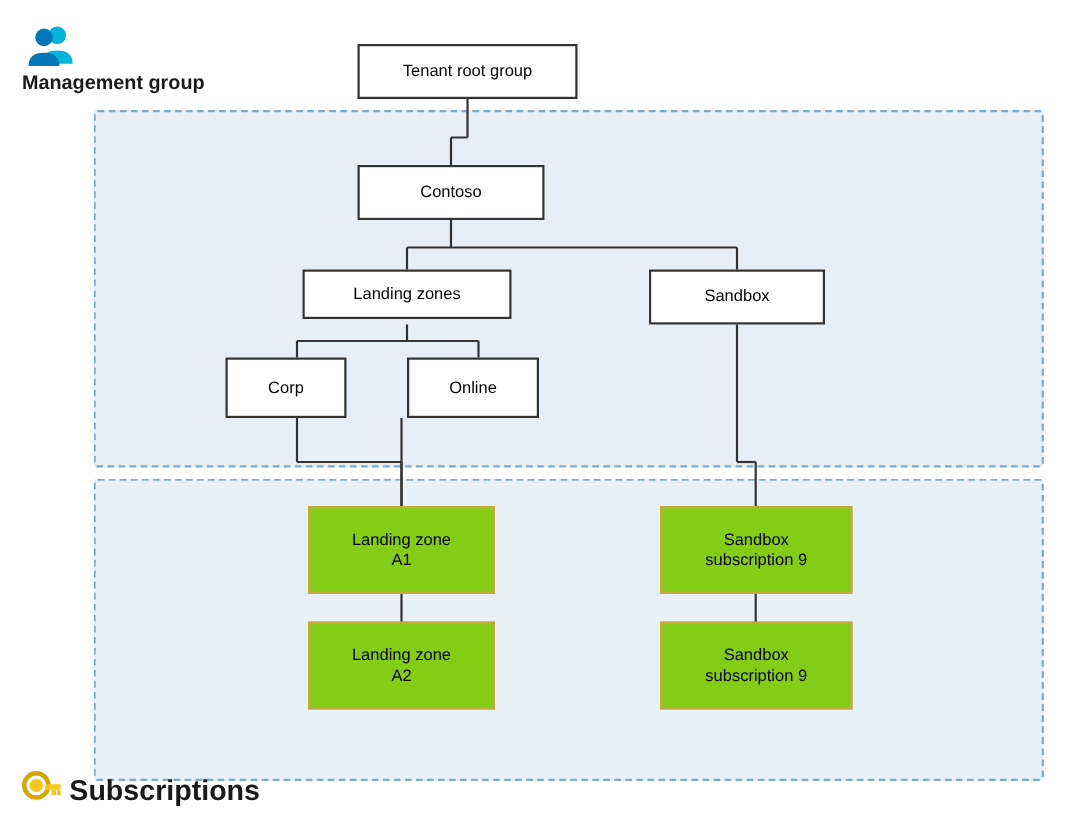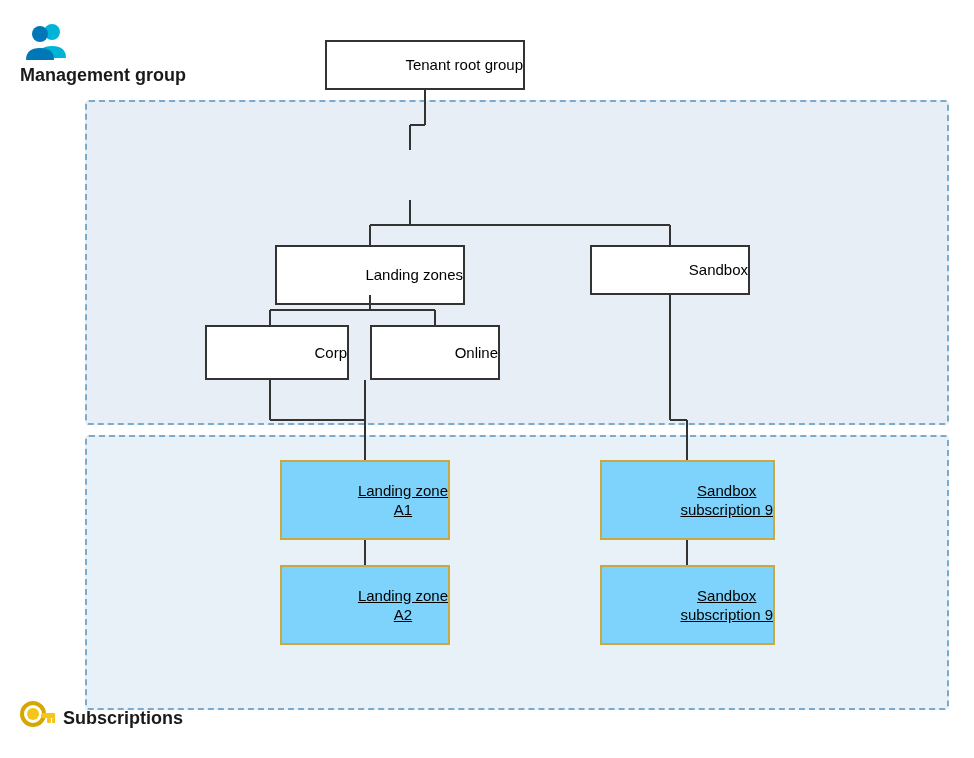"Tenant root group" .box { justify-content: flex-end -> center }
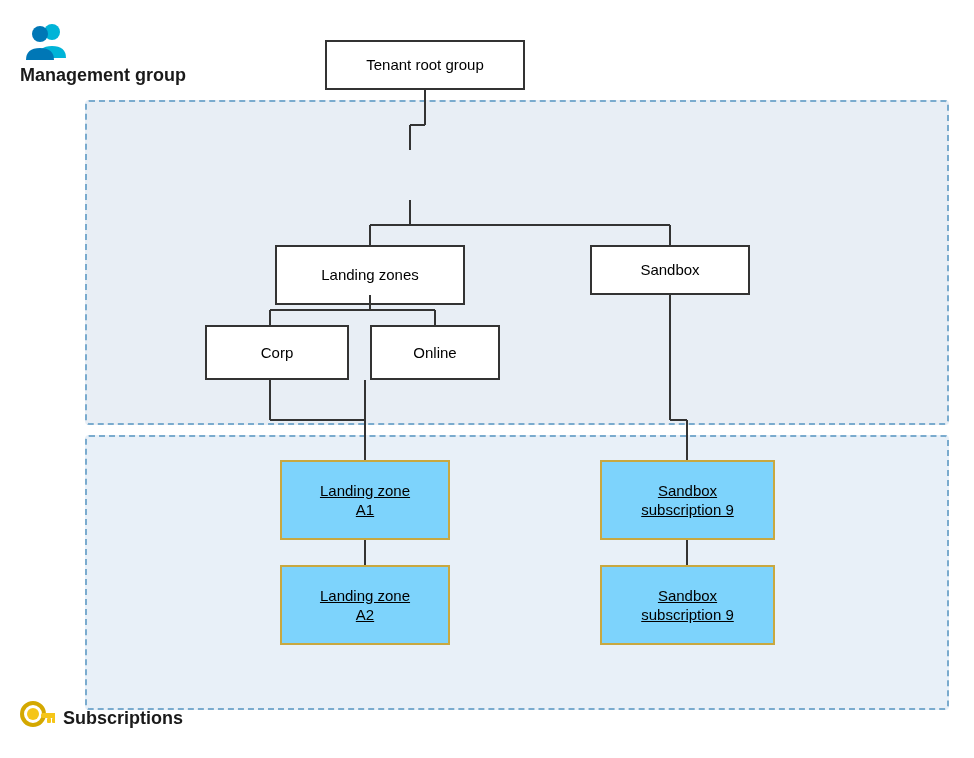"Contoso" div.box { html: none -> <div> <span>Contoso</span> </div> }
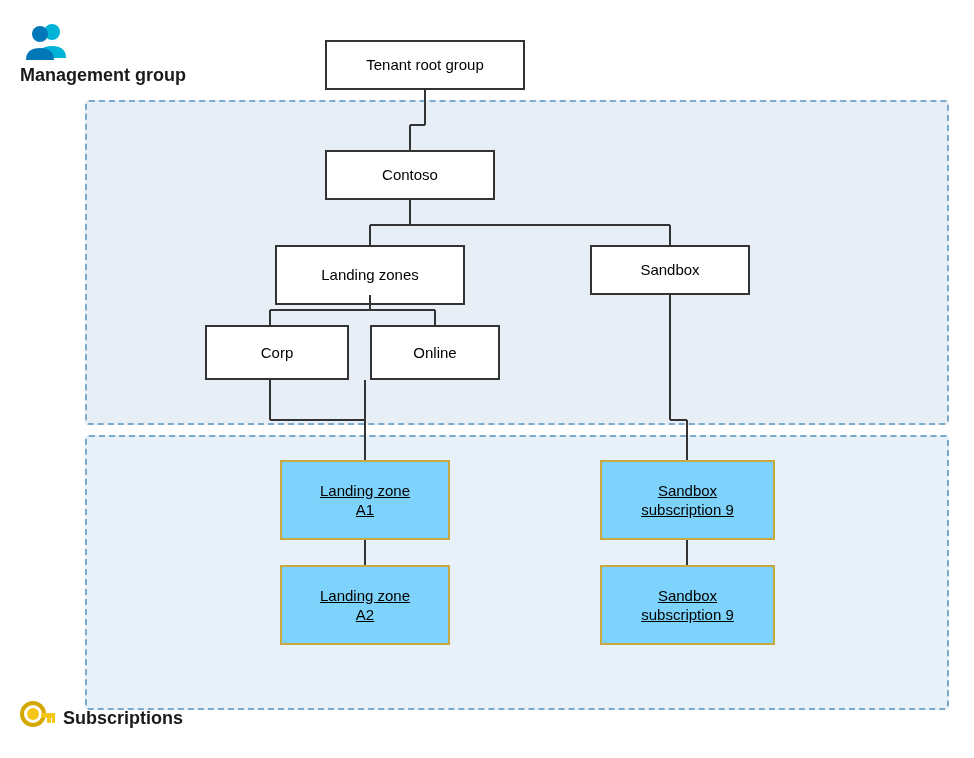"Landing zones" #box-landing-zones { height: 60px -> 45px }
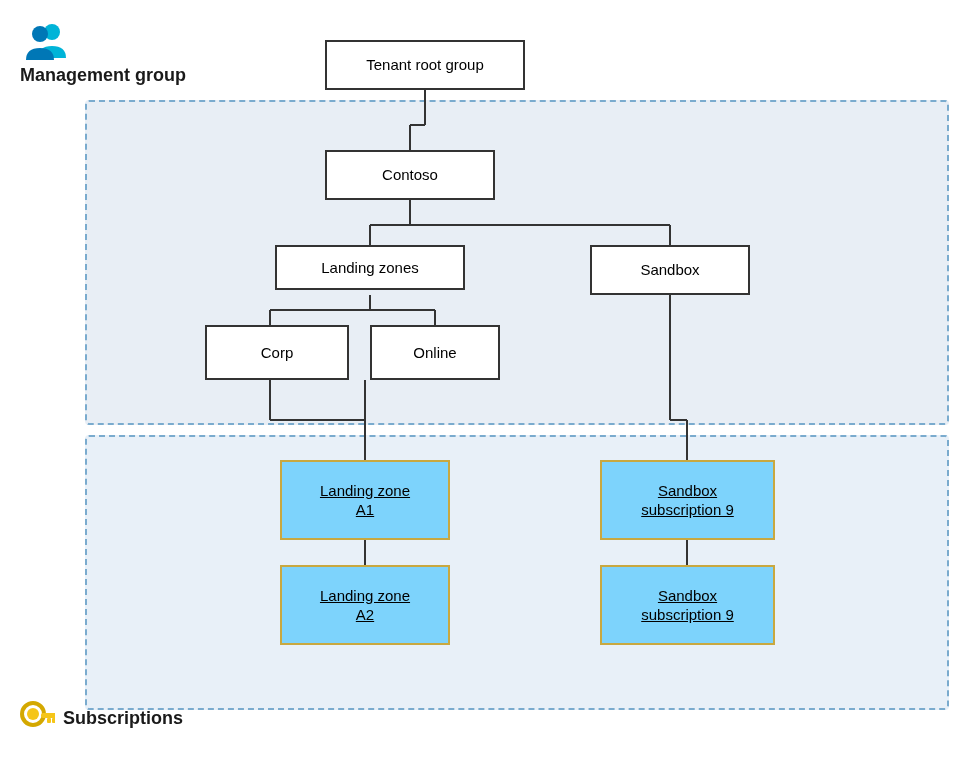"Corp" #box-corp { width: 144px -> 110px }
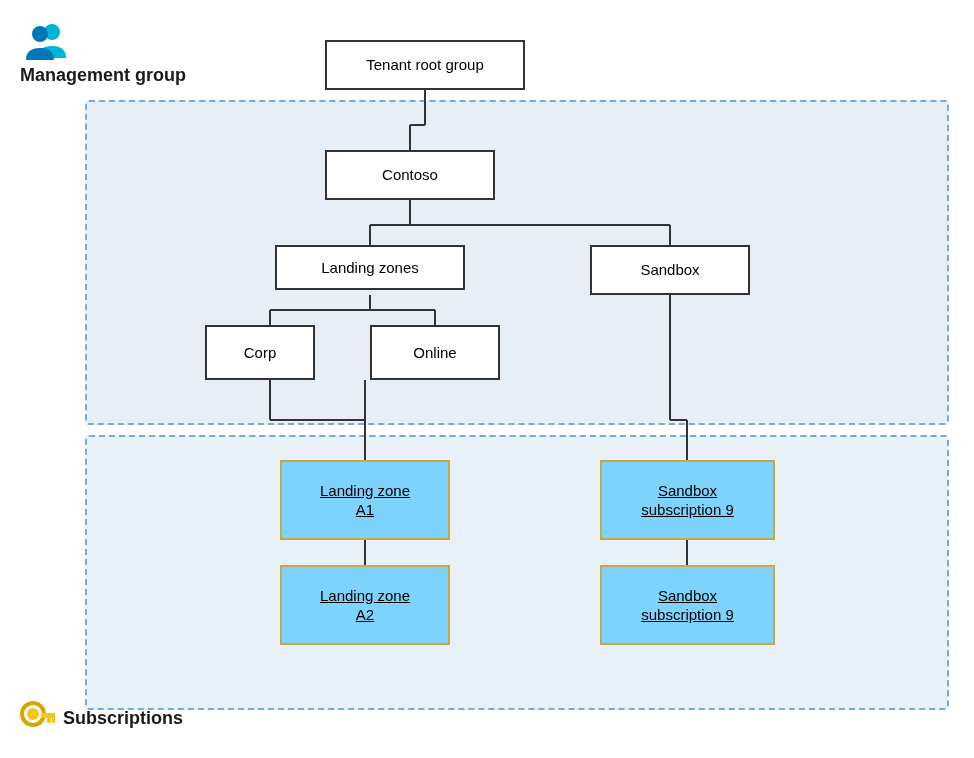"Online" #box-online { width: 130px -> 120px }
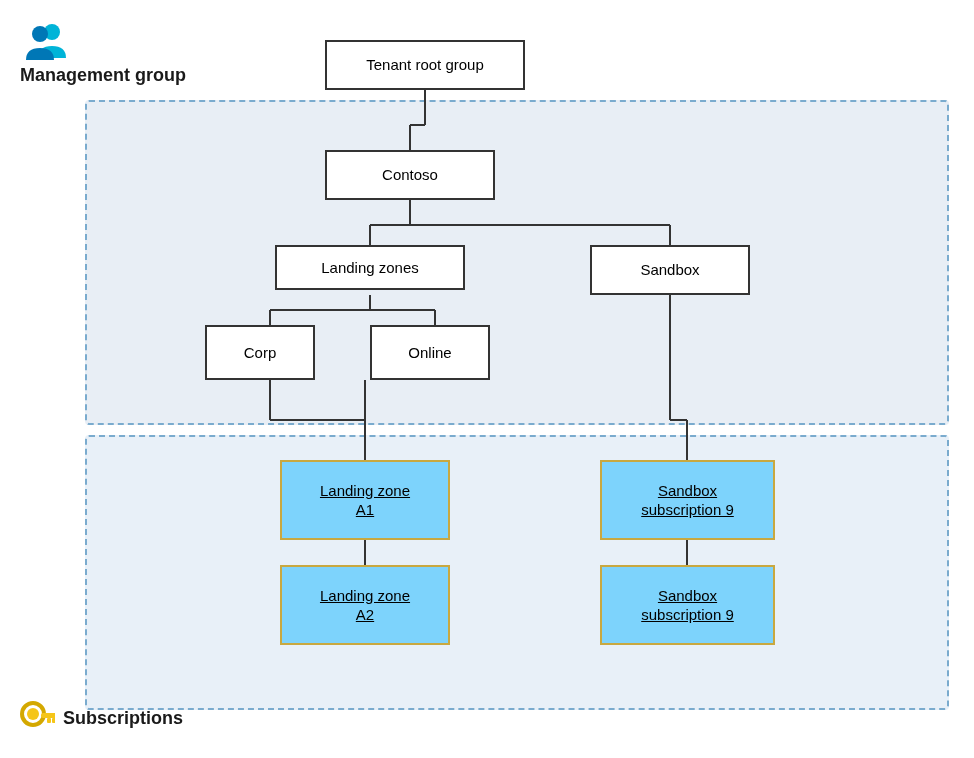"Landing zone" .box-yellow { background: #7dd3fc -> #84cc16; text-decoration: underline -> none }
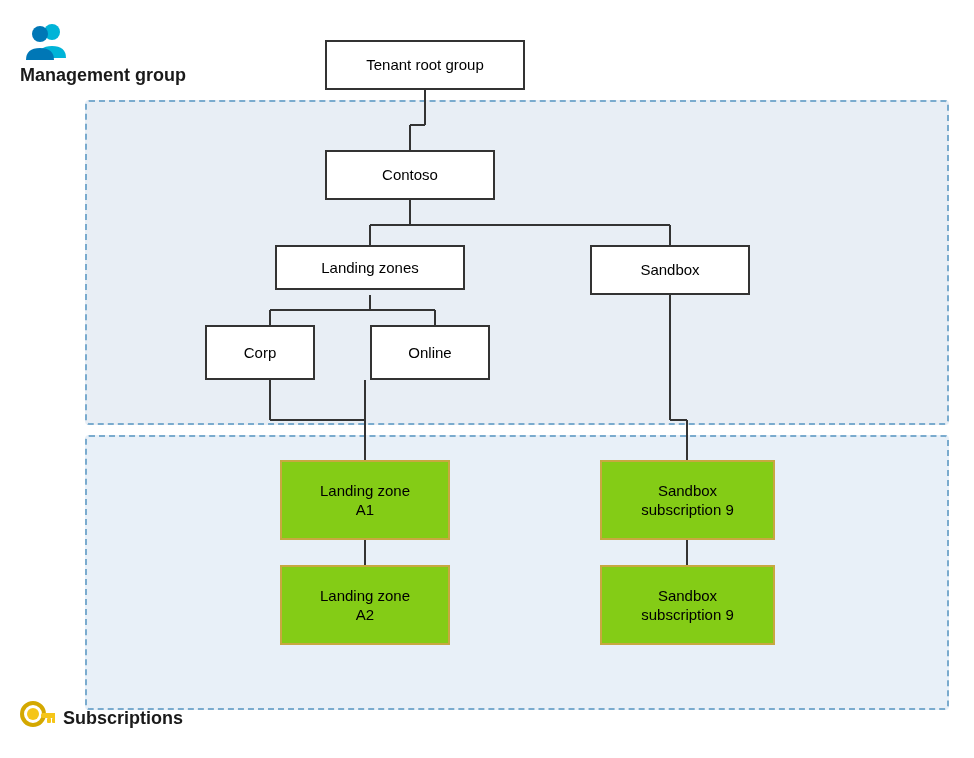"Subscriptions" .label-subs { font-size: 18px -> 26px }
